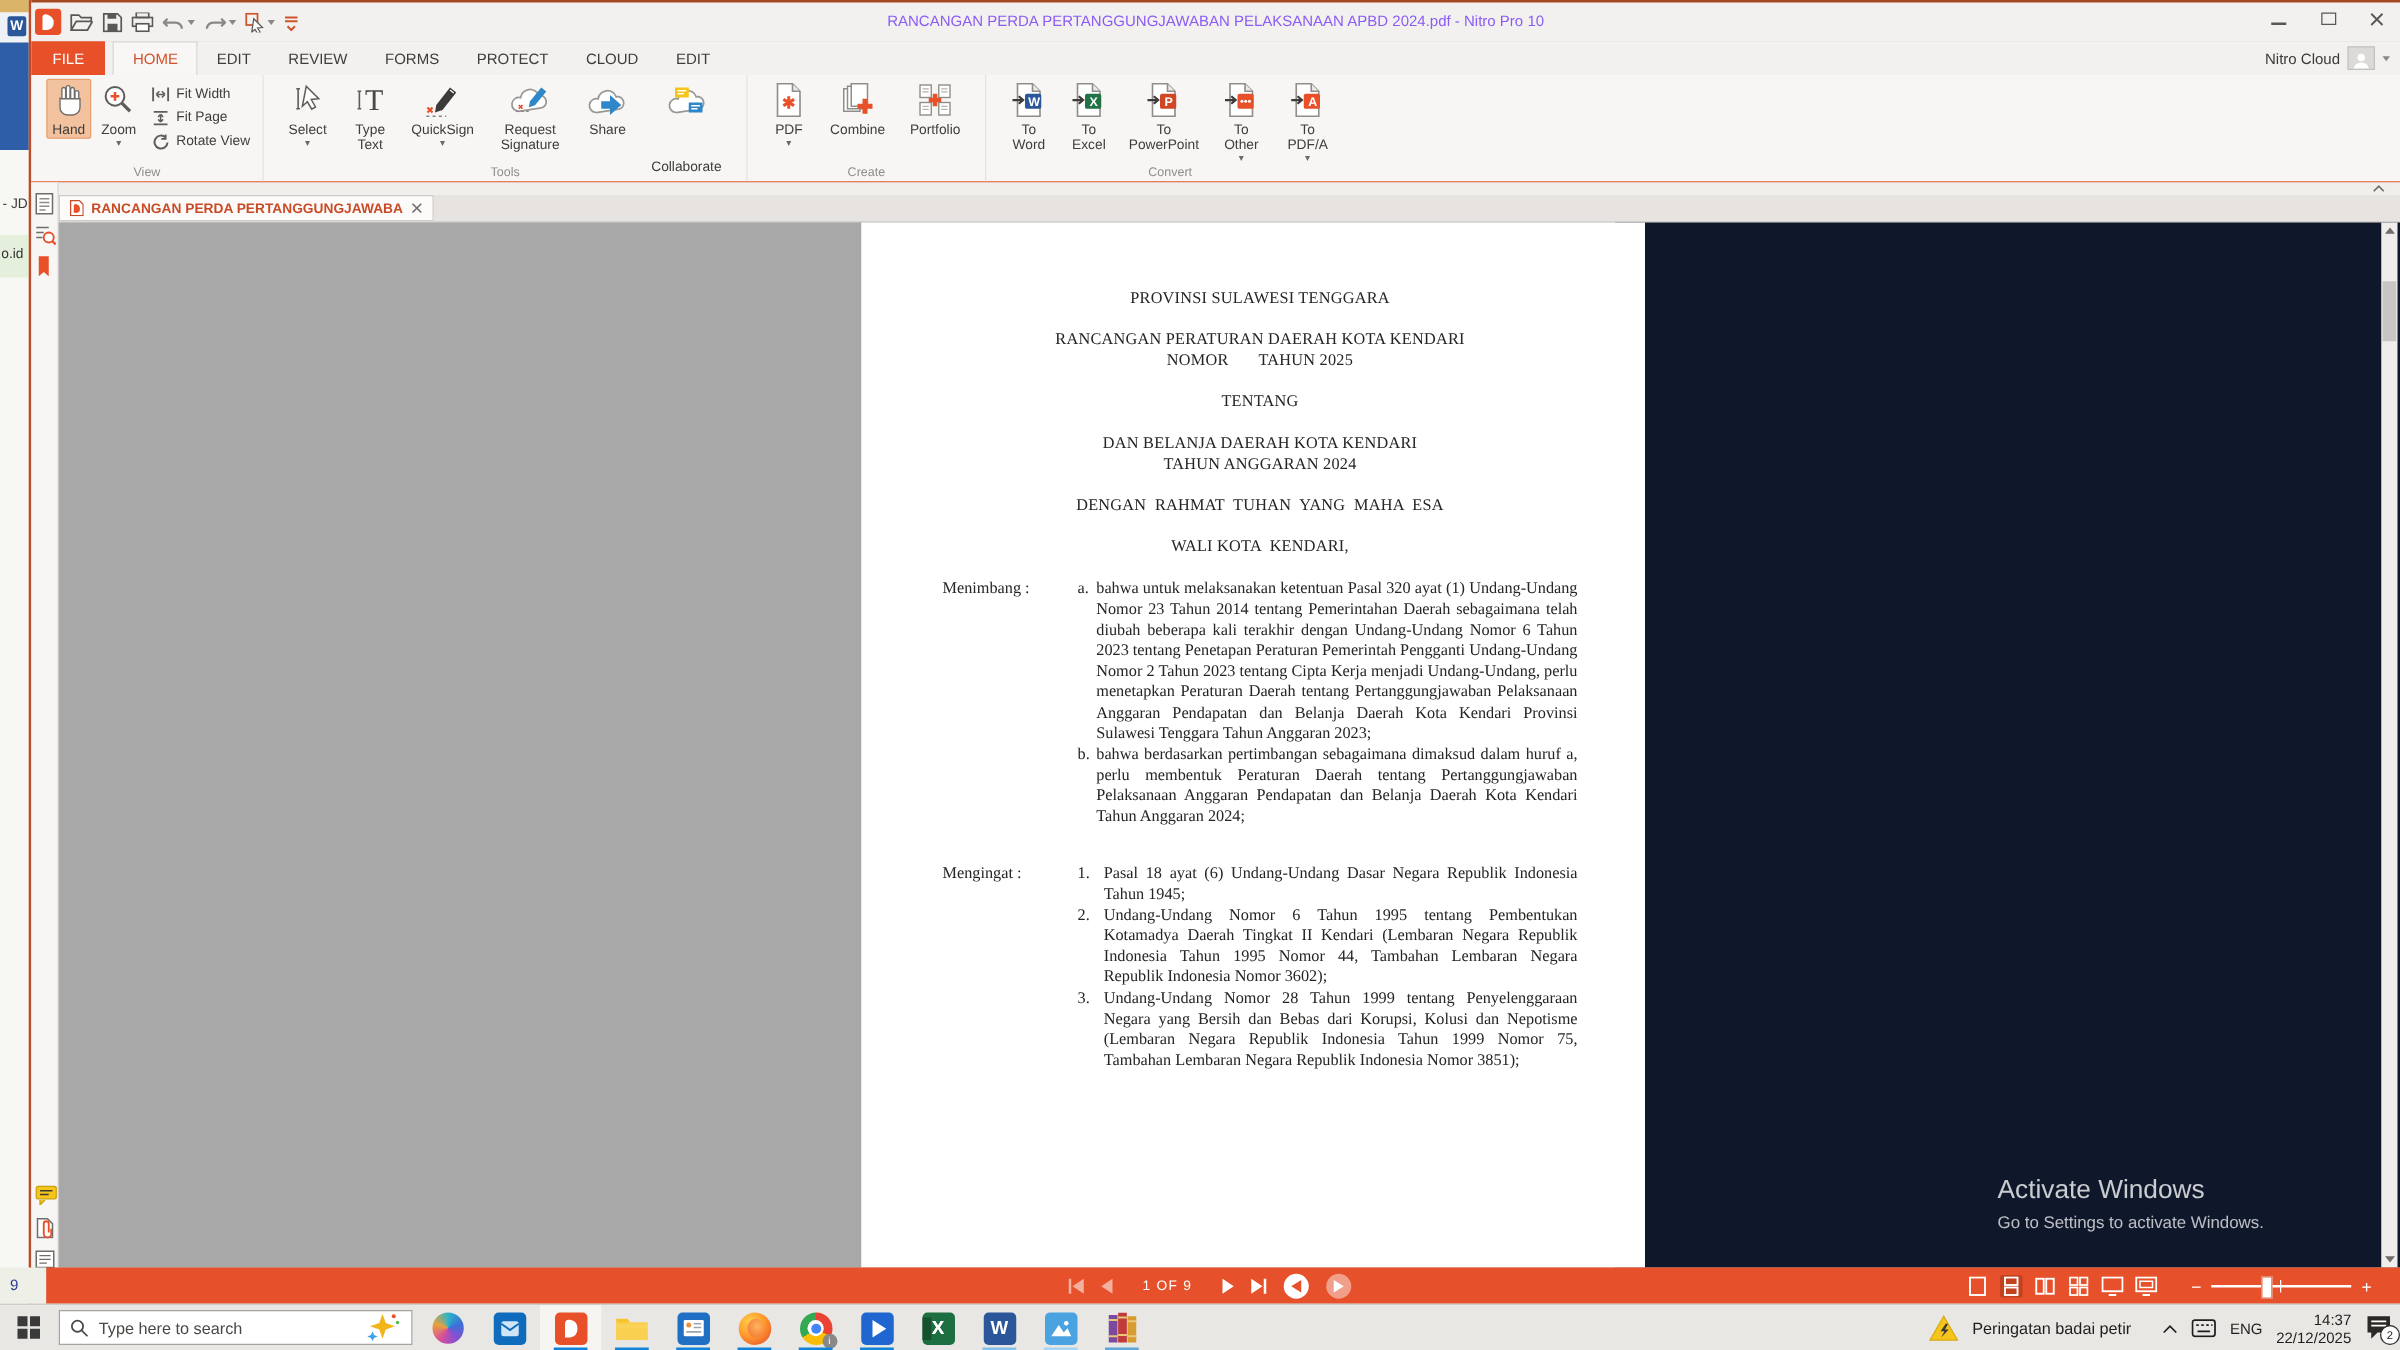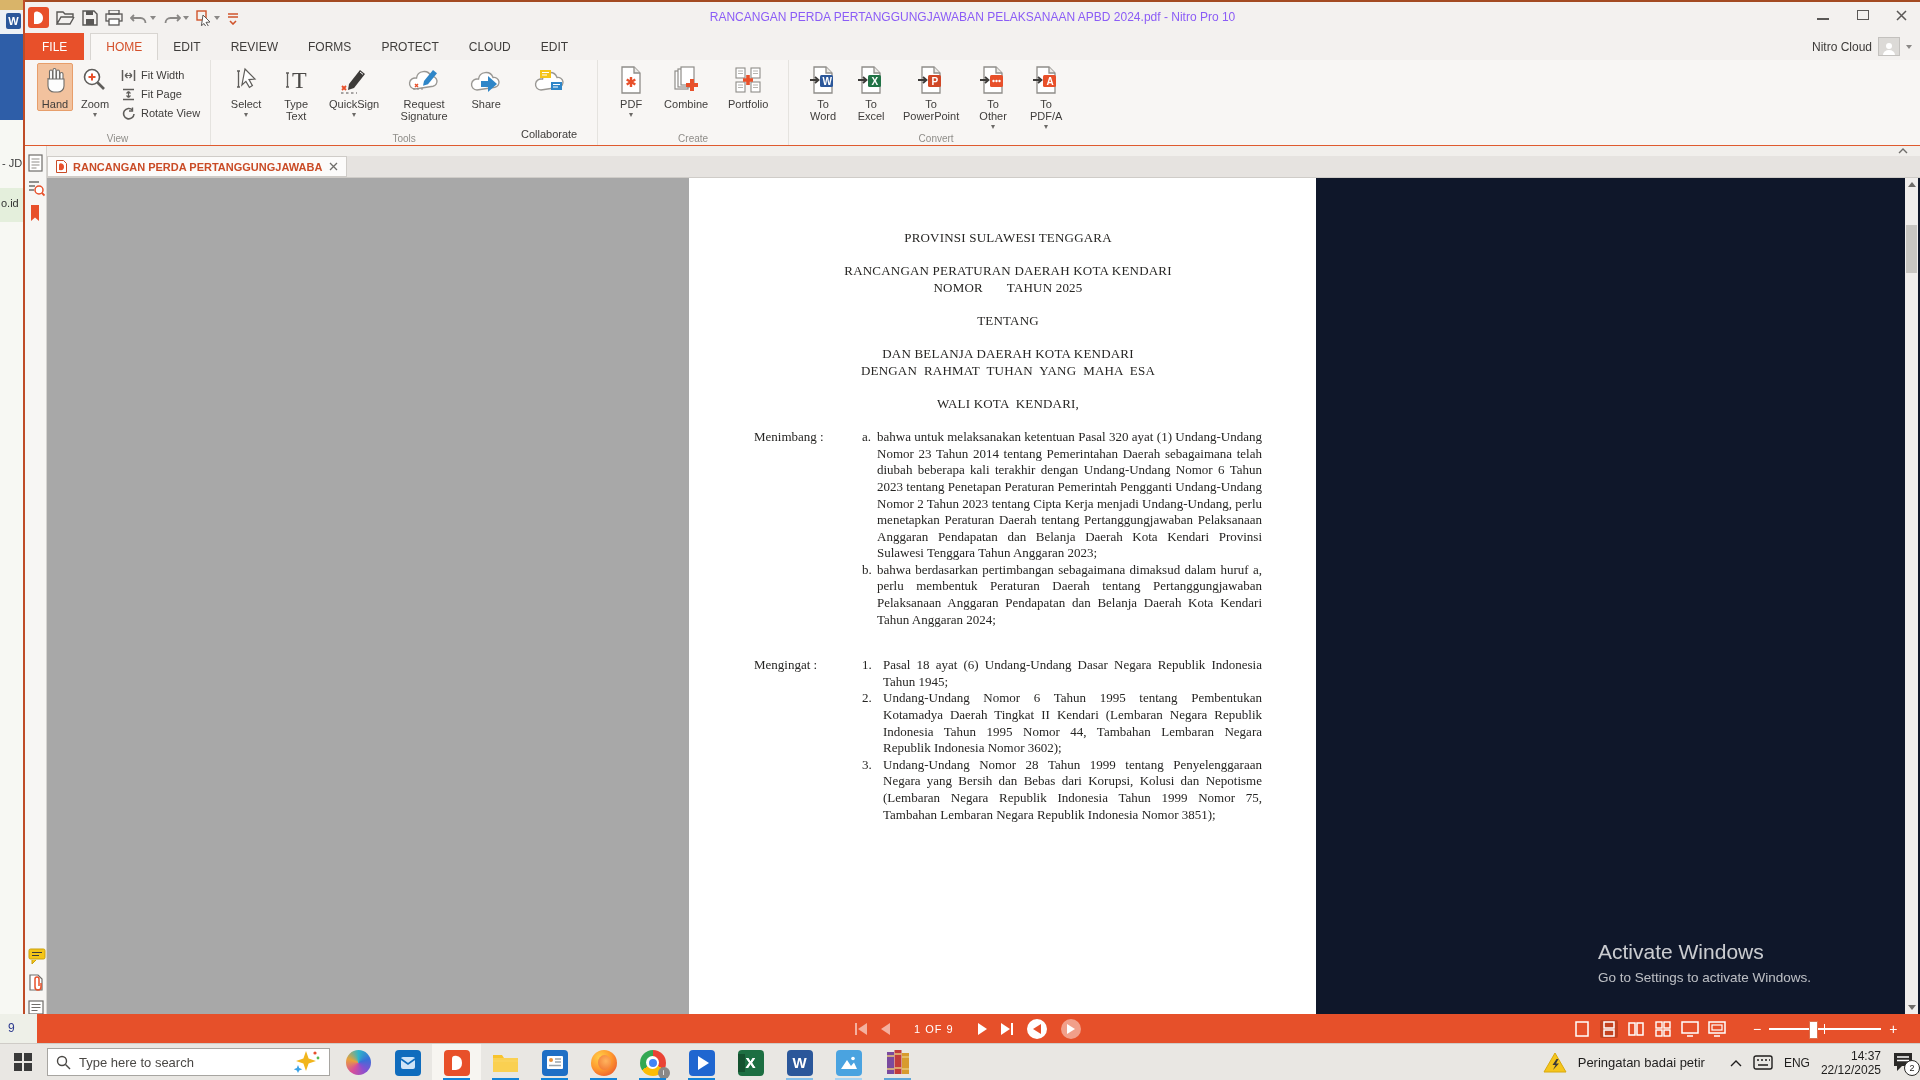"TAHUN ANGGARAN 2024" div.h { html: none -> <div>TAHUN ANGGARAN 2024</div> }
